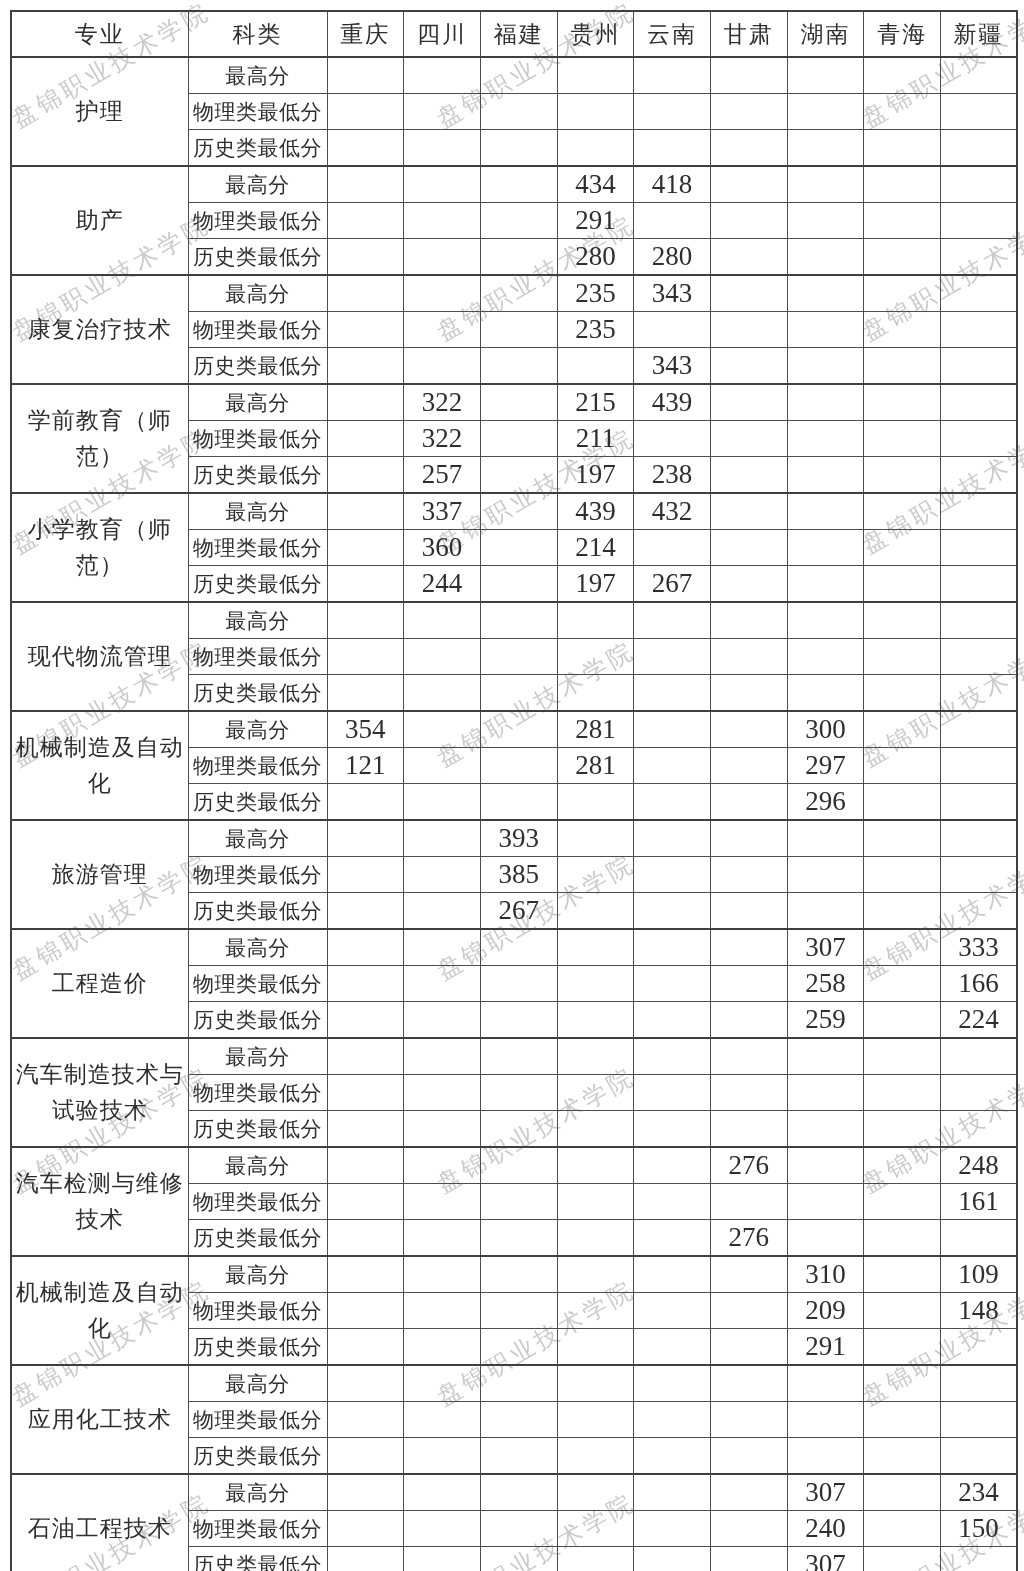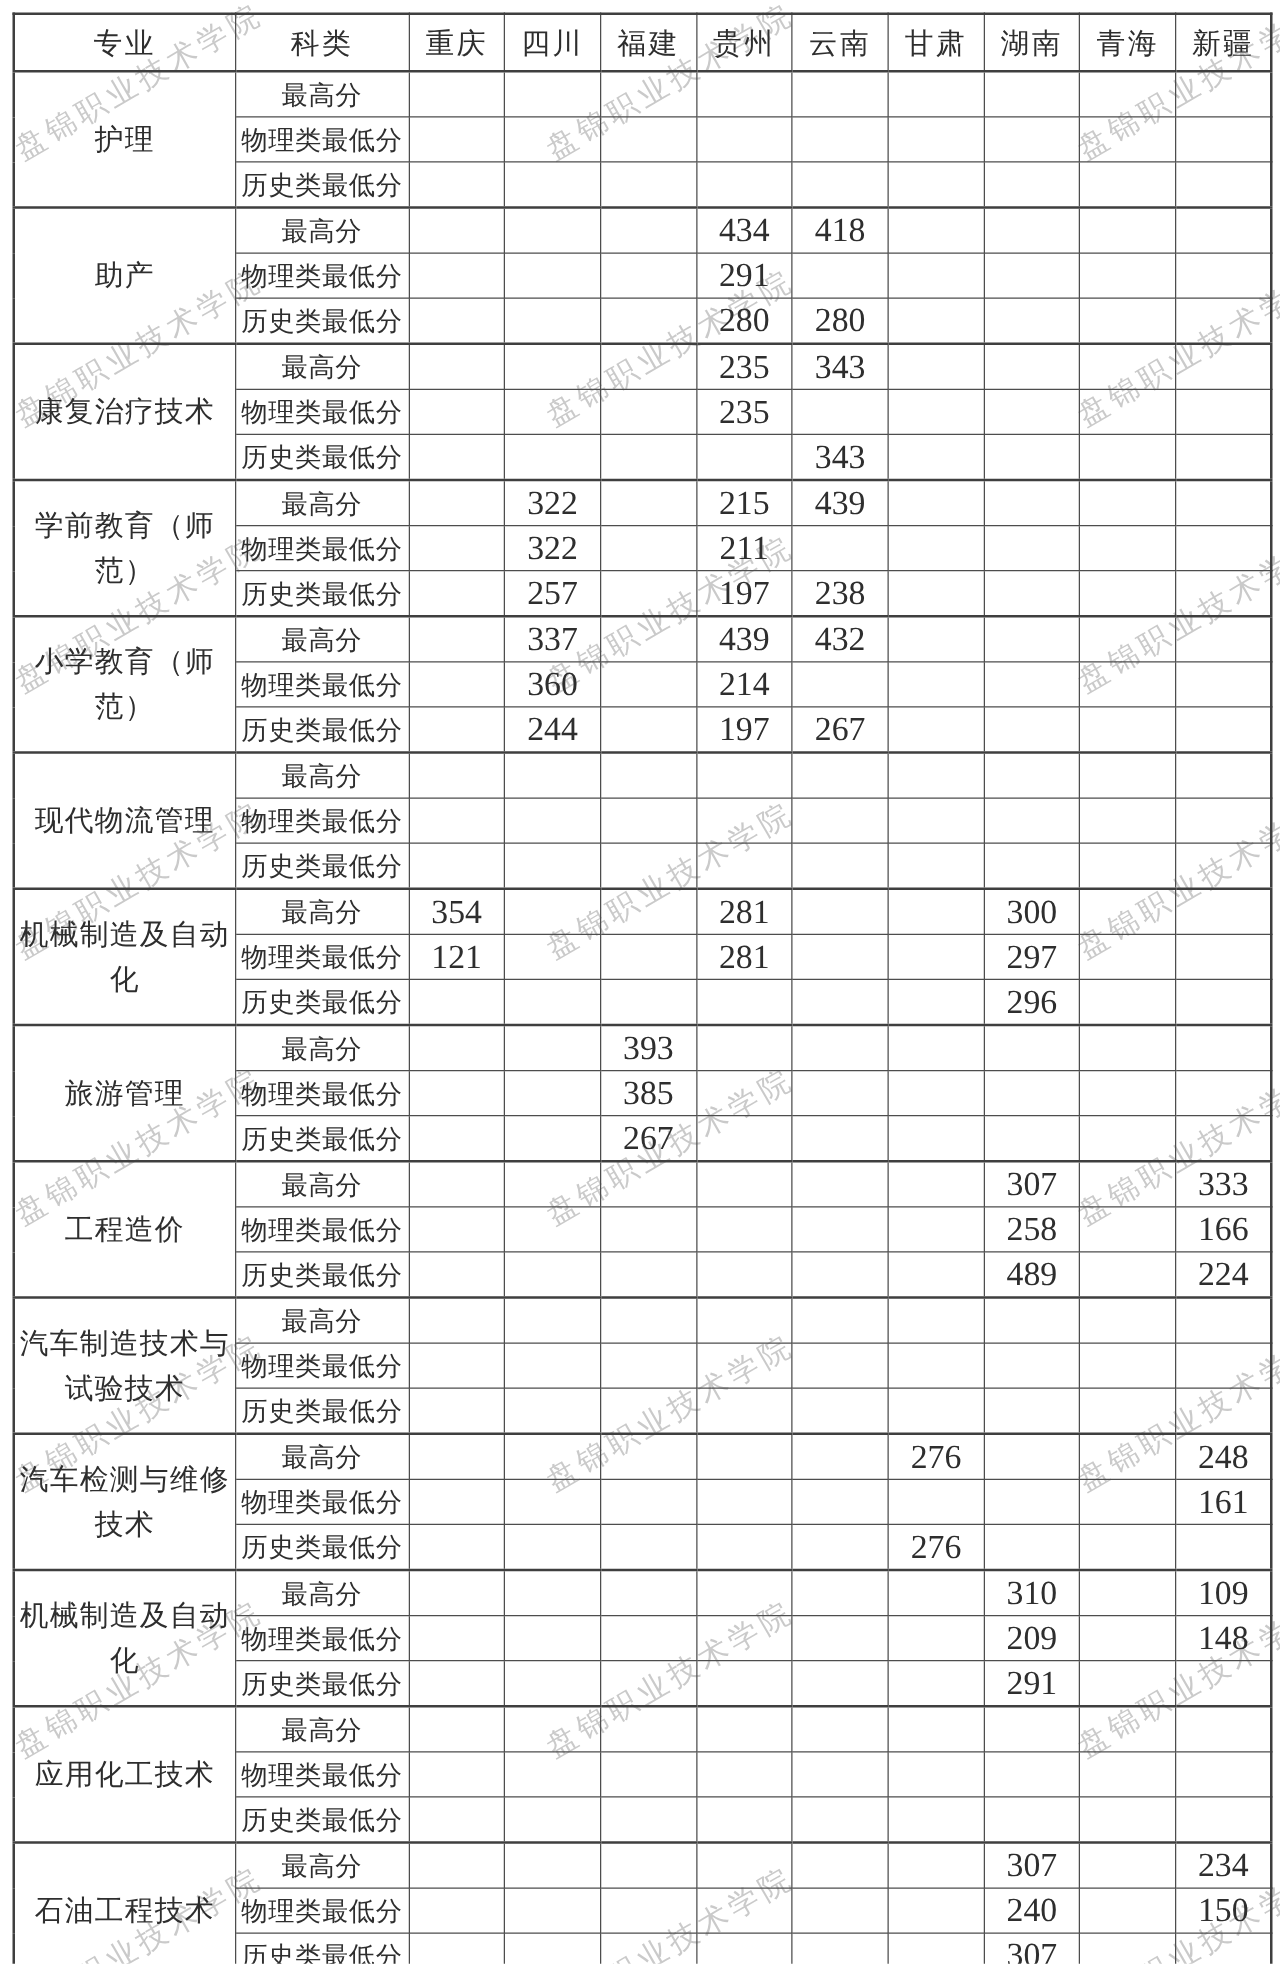"489" td.score { text: 489 -> 259 }
